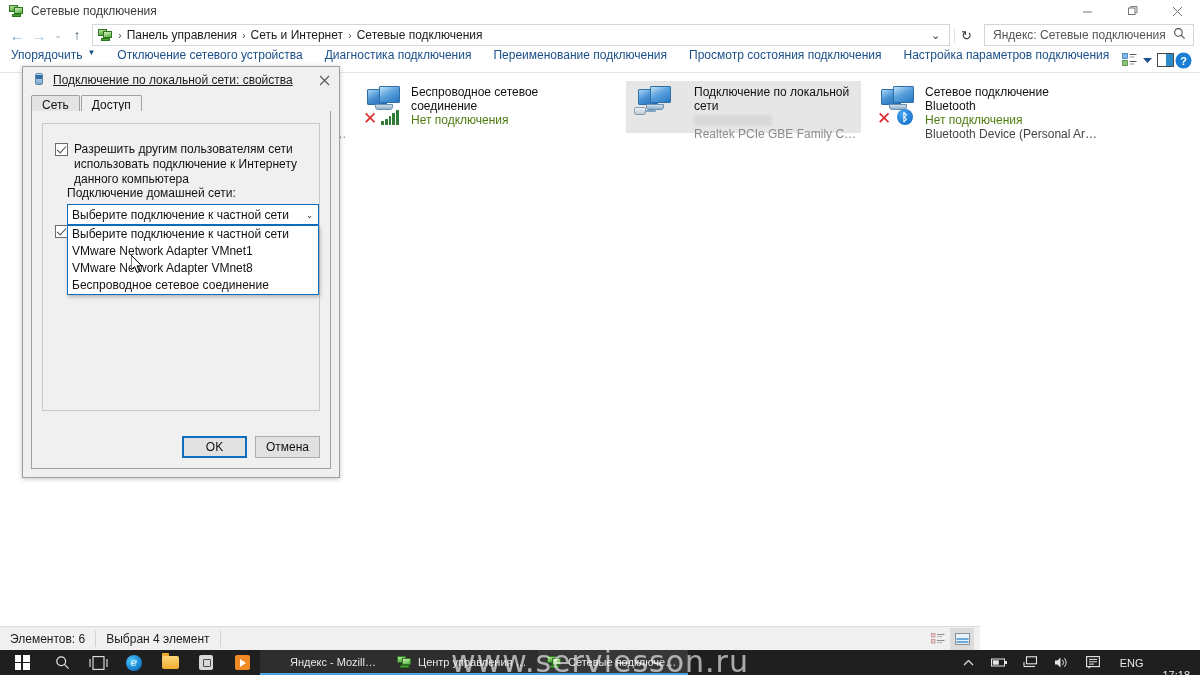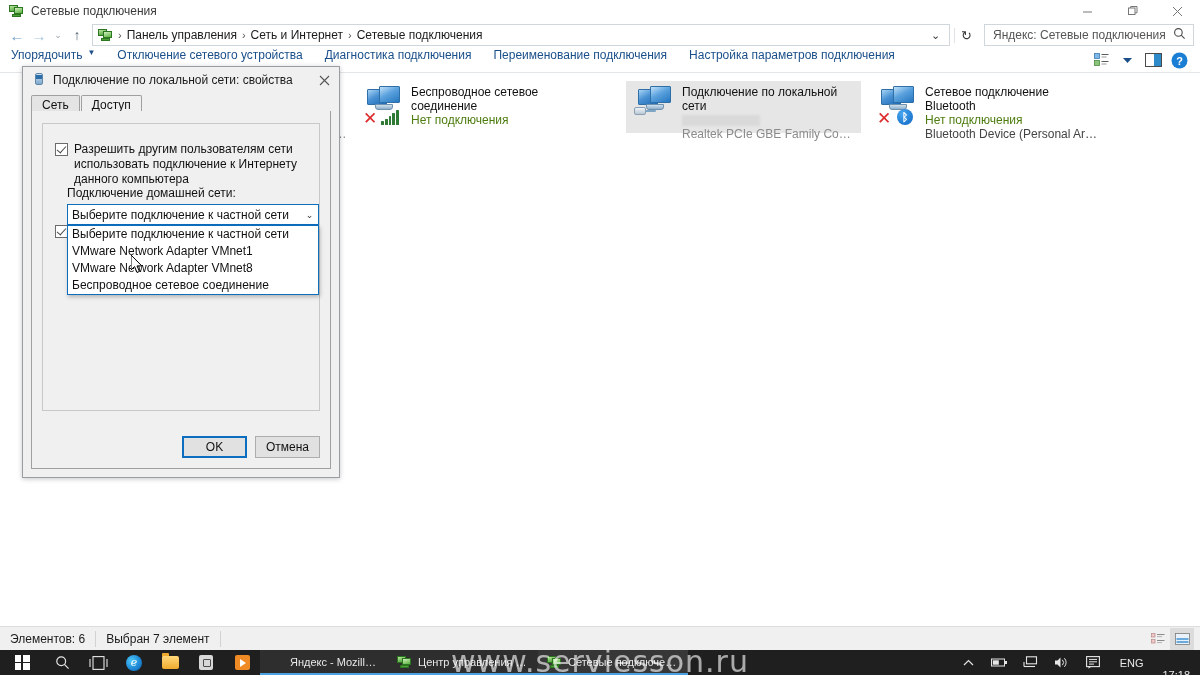"Просмотр состояния подключения" div.cmd { html: none -> <div>Просмотр состояния подключения</div> }
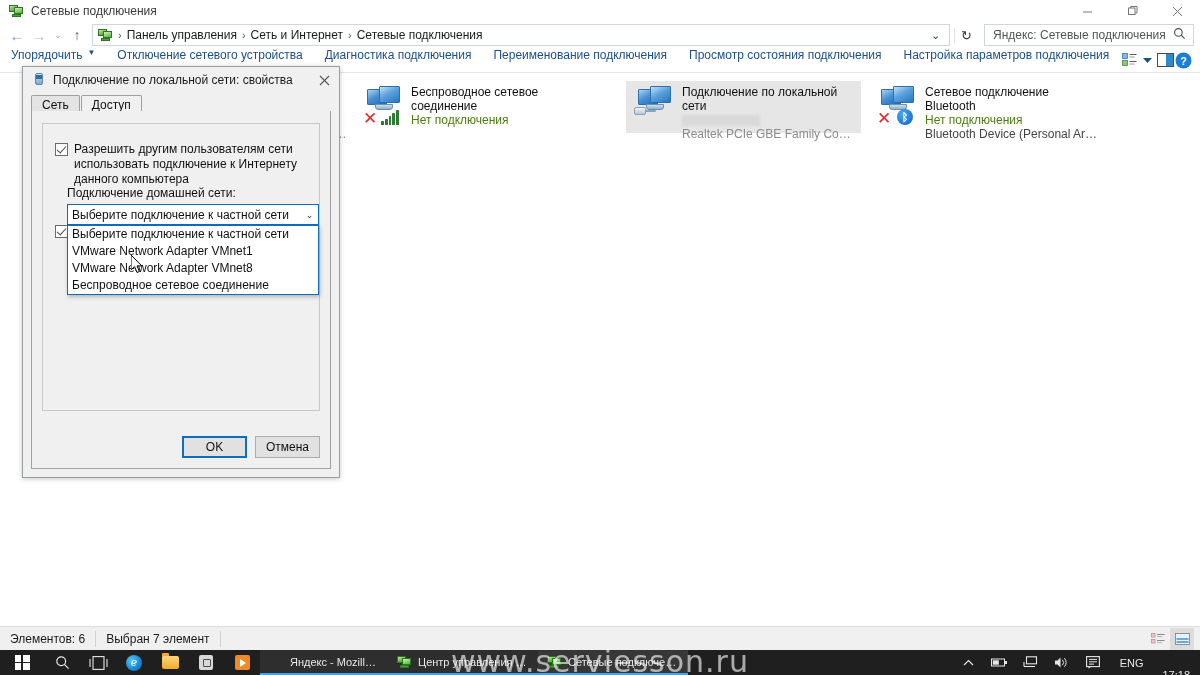"Подключение по локальной сети: свойства" .dlg-title .txt { text-decoration: none -> underline }
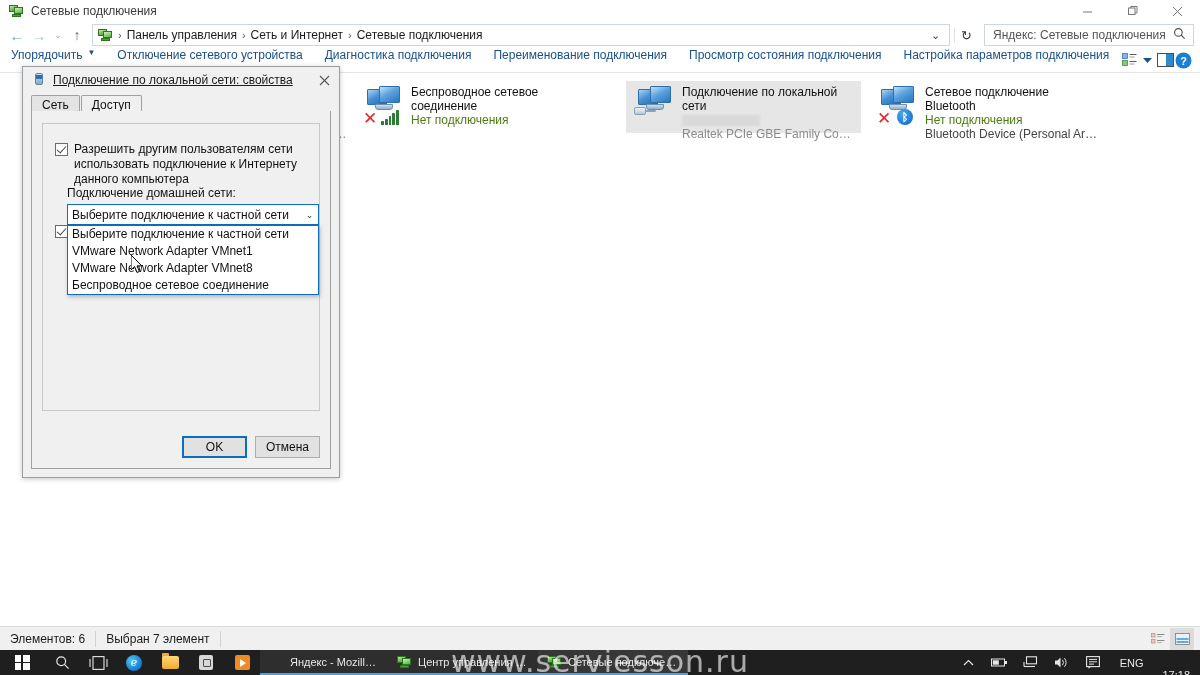"Подключение по локальной сети" .conn-item.selected { gap: none -> 12px }
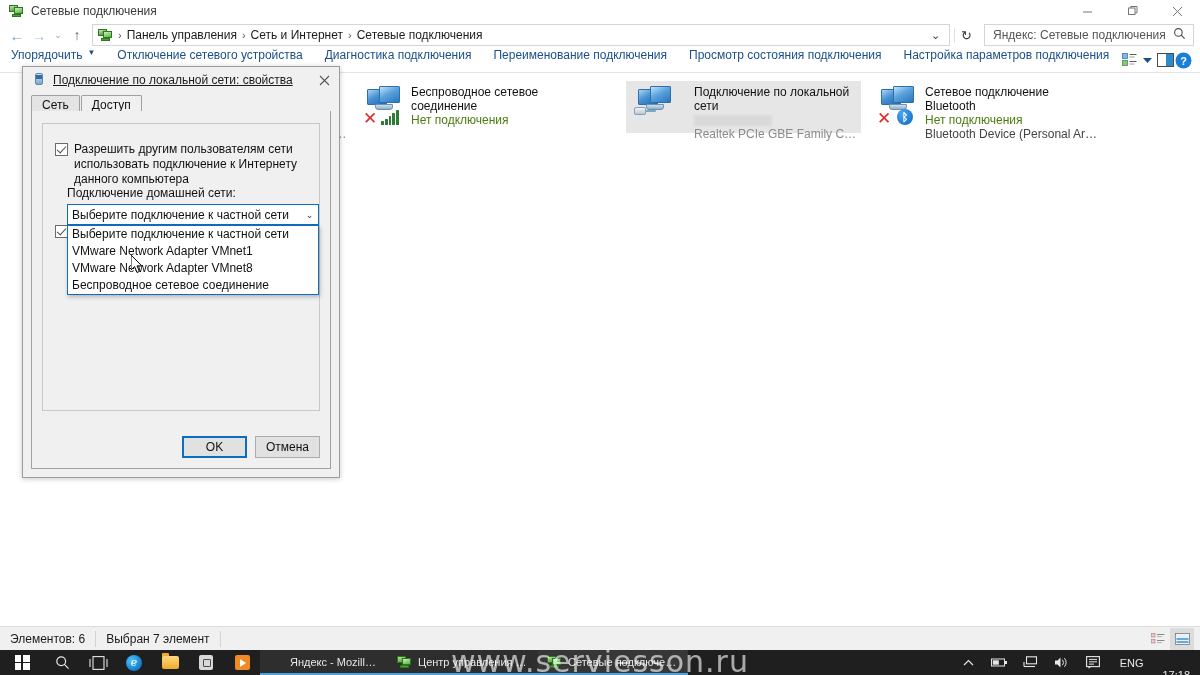"Элементов: 6" .statusbar { width: 1200px -> 980px }
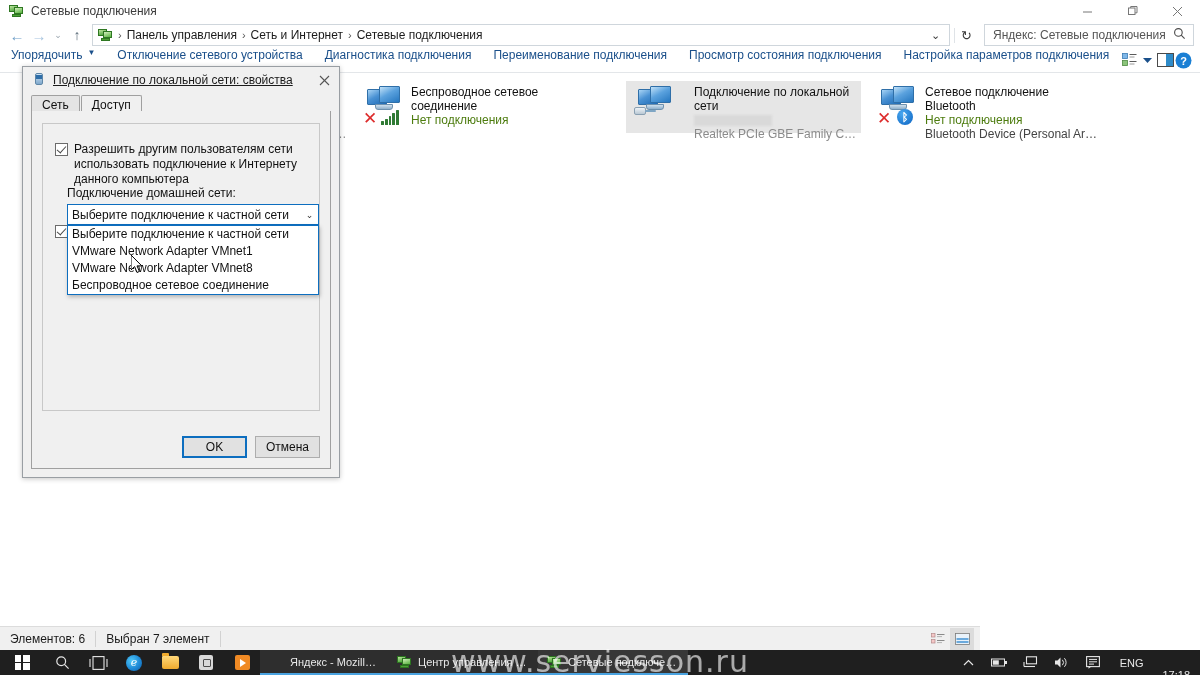"Выбран 7 элемент" div.sb-item { text: 7 -> 4 }
